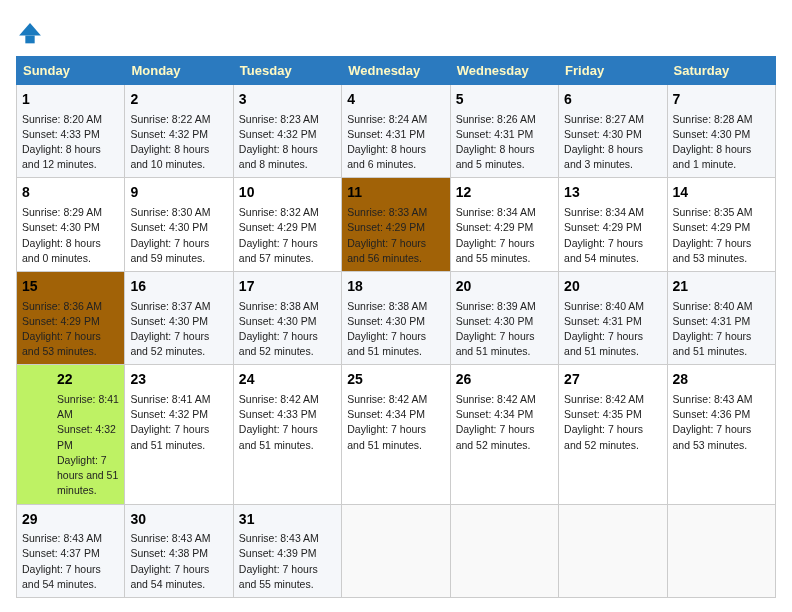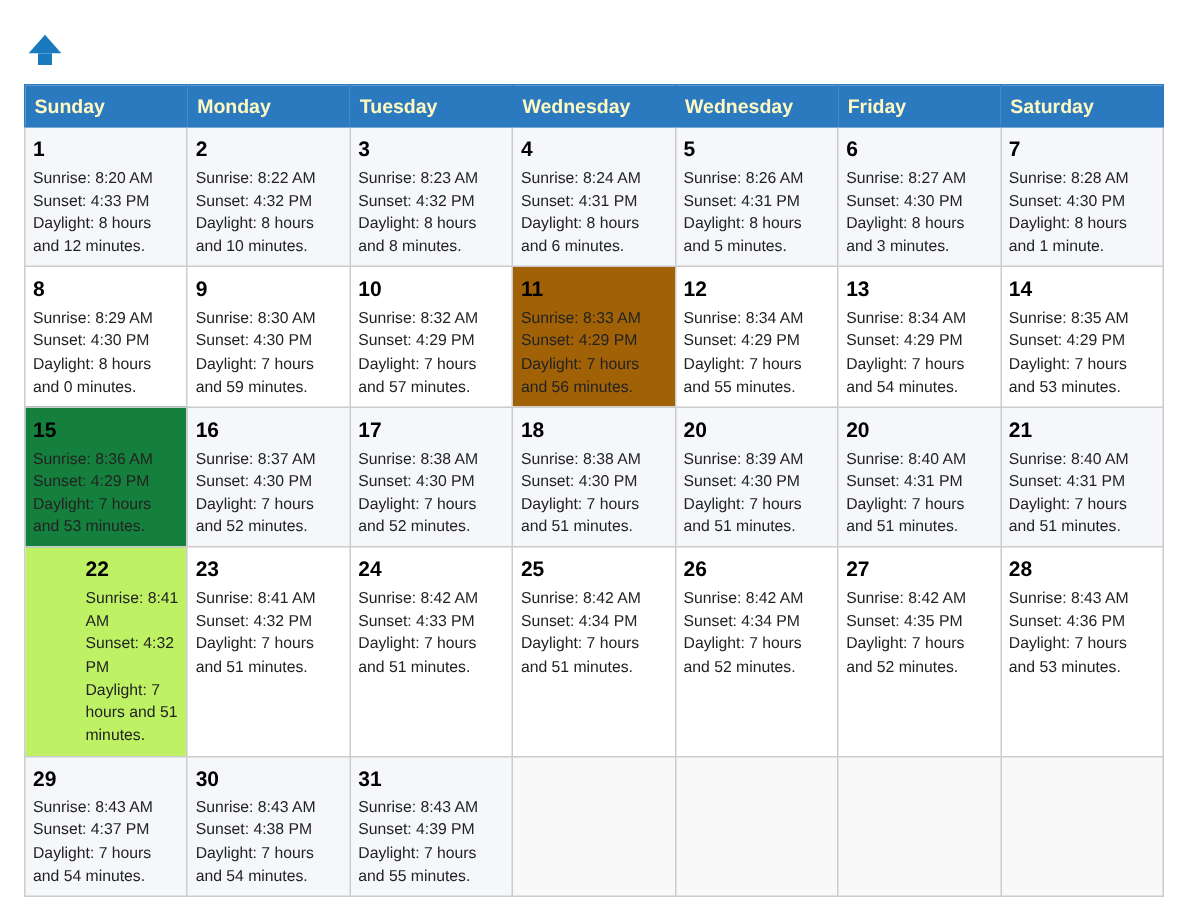"15" td { background: #15803d -> #a16207 }
